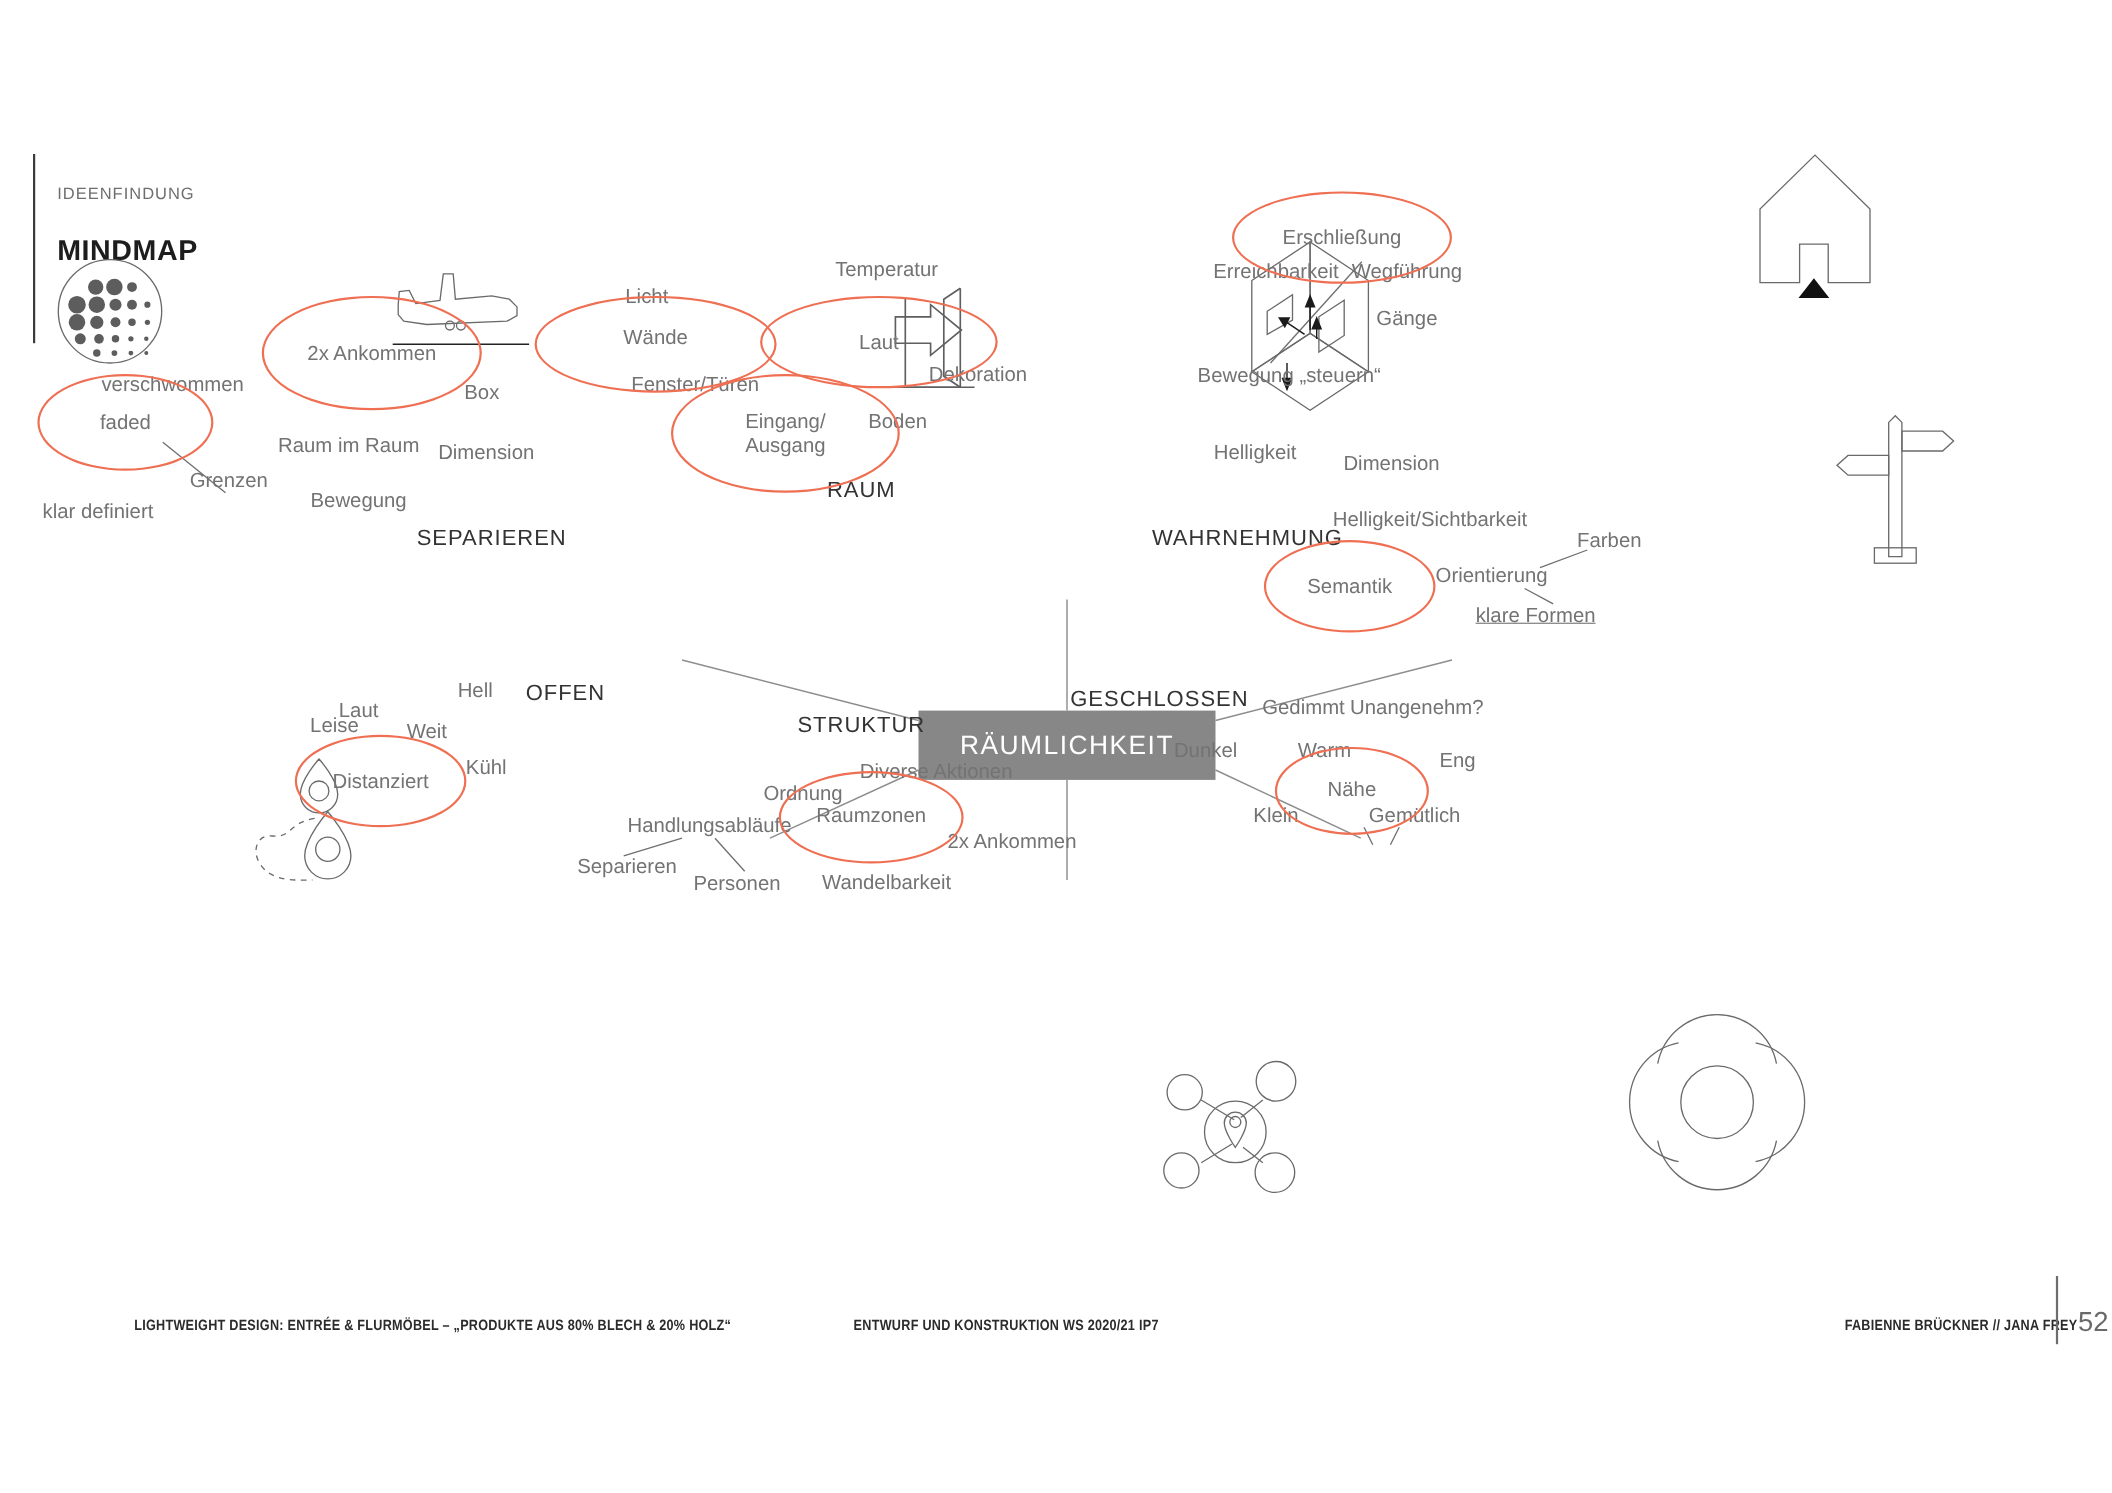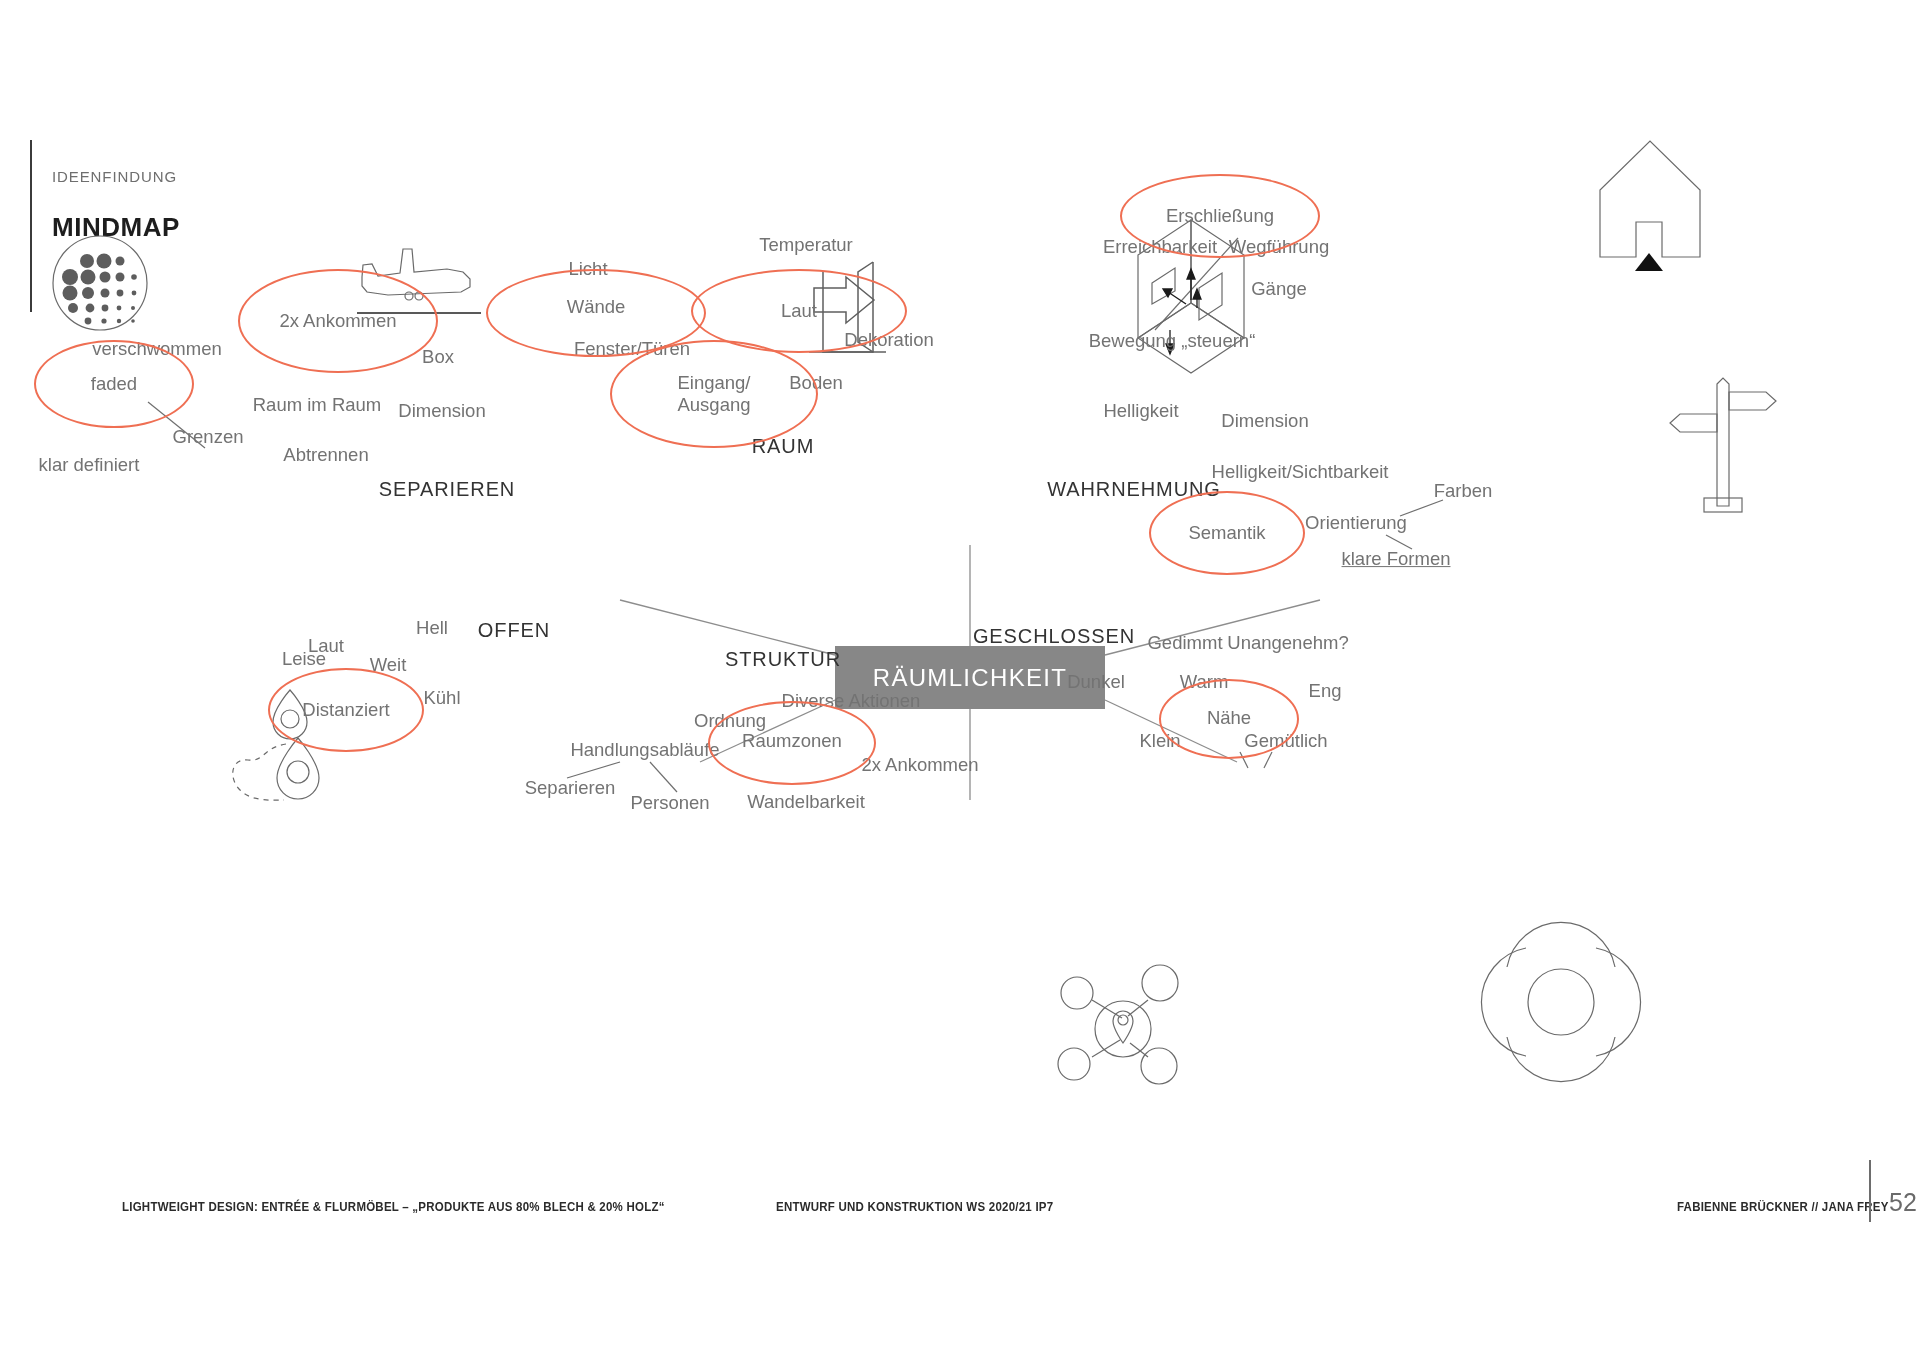"Abtrennen" div.lbl { text: Abtrennen -> Bewegung }
